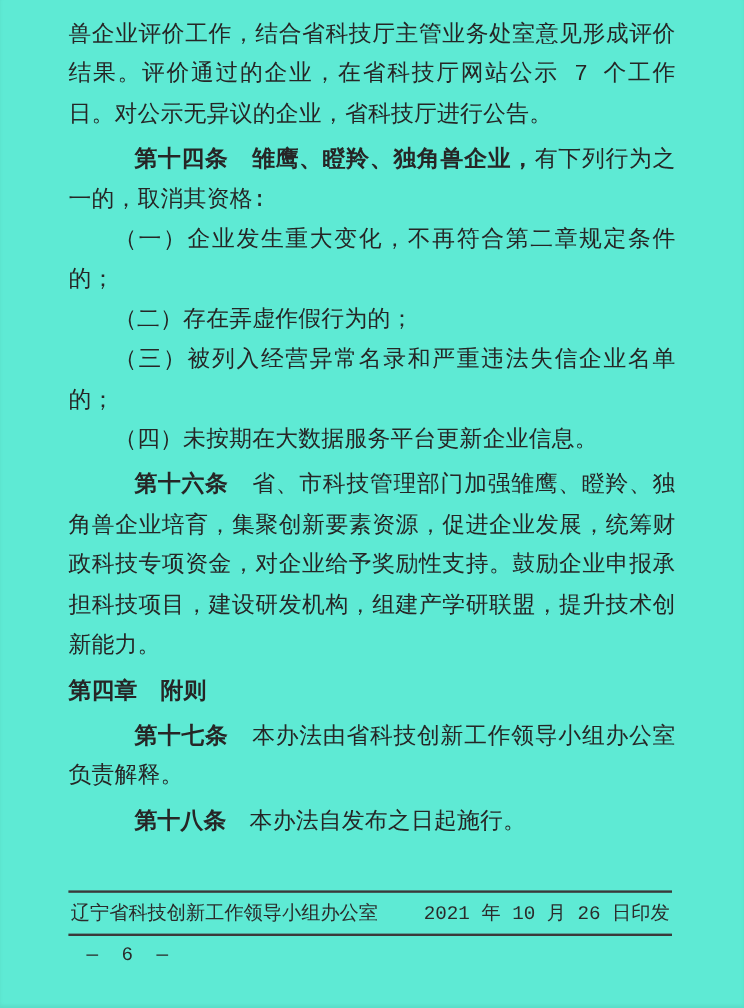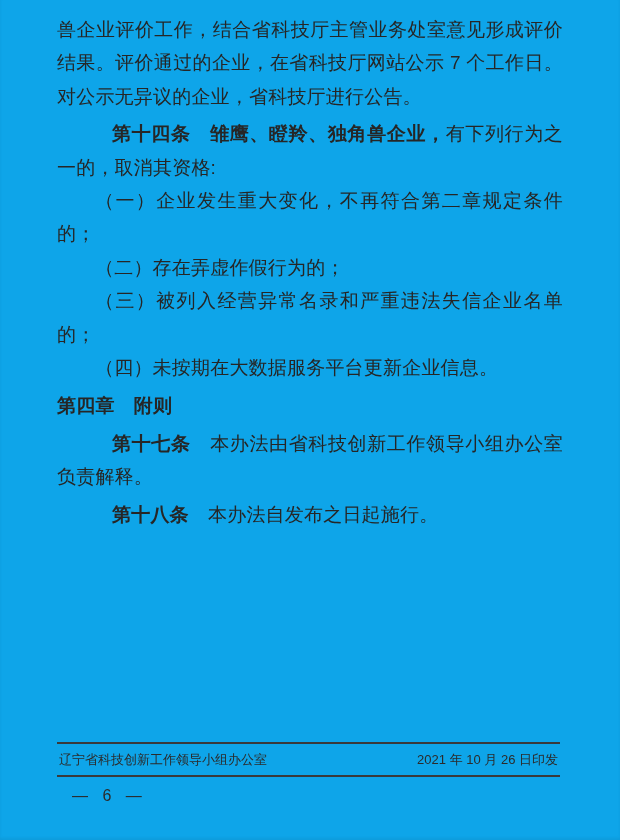"兽企业评价工作，结合省科技厅主管业务处室意见形成评价结果。评价通过的企业，在省科" .page { background: #0ea5e9 -> #5eead4; font-family: Liberation Sans, sans-serif -> Liberation Mono, monospace }
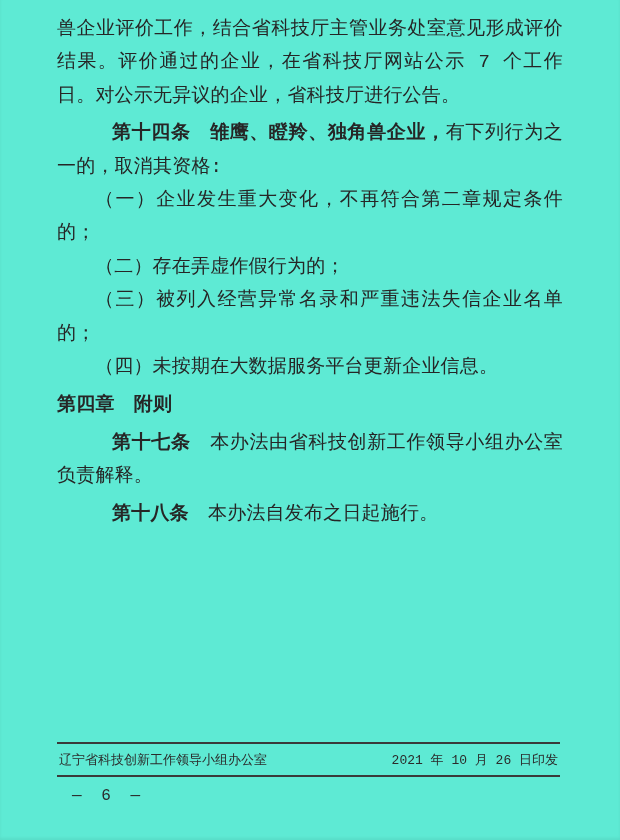"第十六条" p.para { html: none -> <p><span>第十六条 </span><span>省、市科技管理部门加强雏鹰、瞪羚、独角兽企业培育，集聚创新要素资源，促进企业发展，统筹财政科技专项资金，对企业给予奖励性支持。鼓励企业申报承担科技项目，建设研发机构，组建产学研联盟，提升技术创新能力。</span></p> }
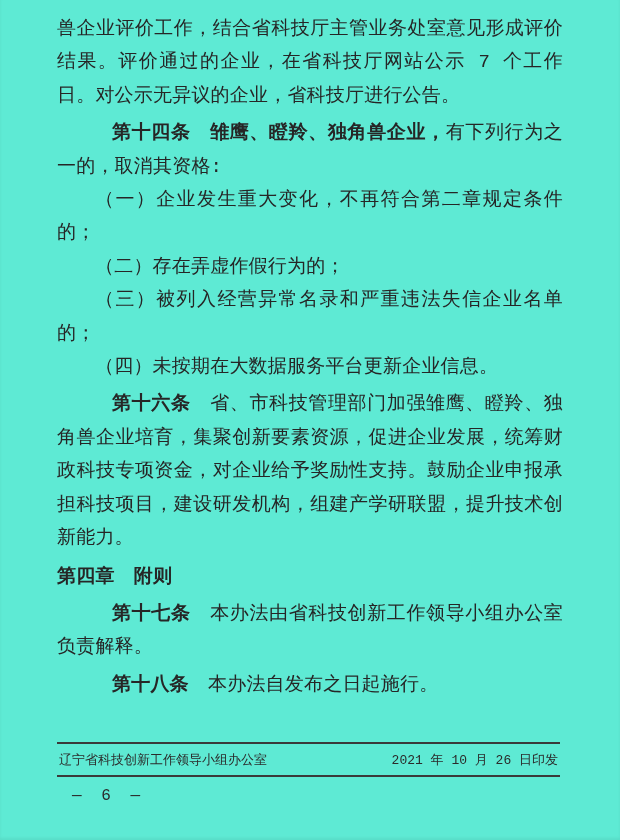"辽宁省科技创新工作领导小组办公室" .footer-row { font-size: 13px -> 16px }
